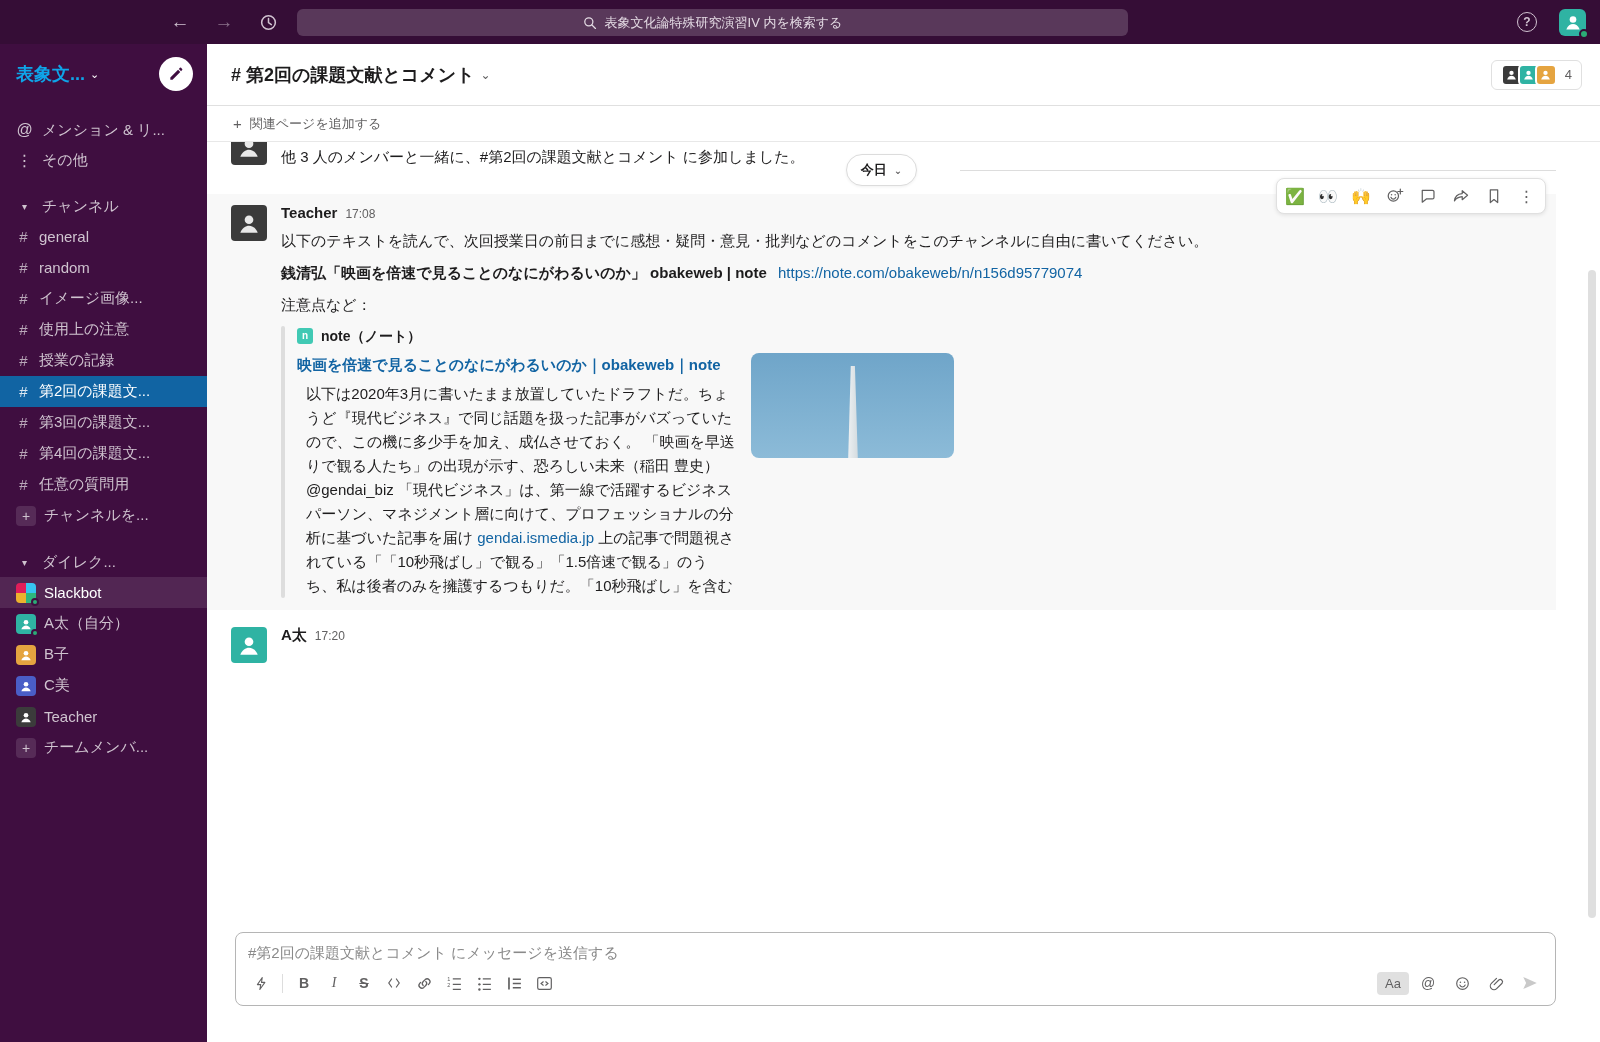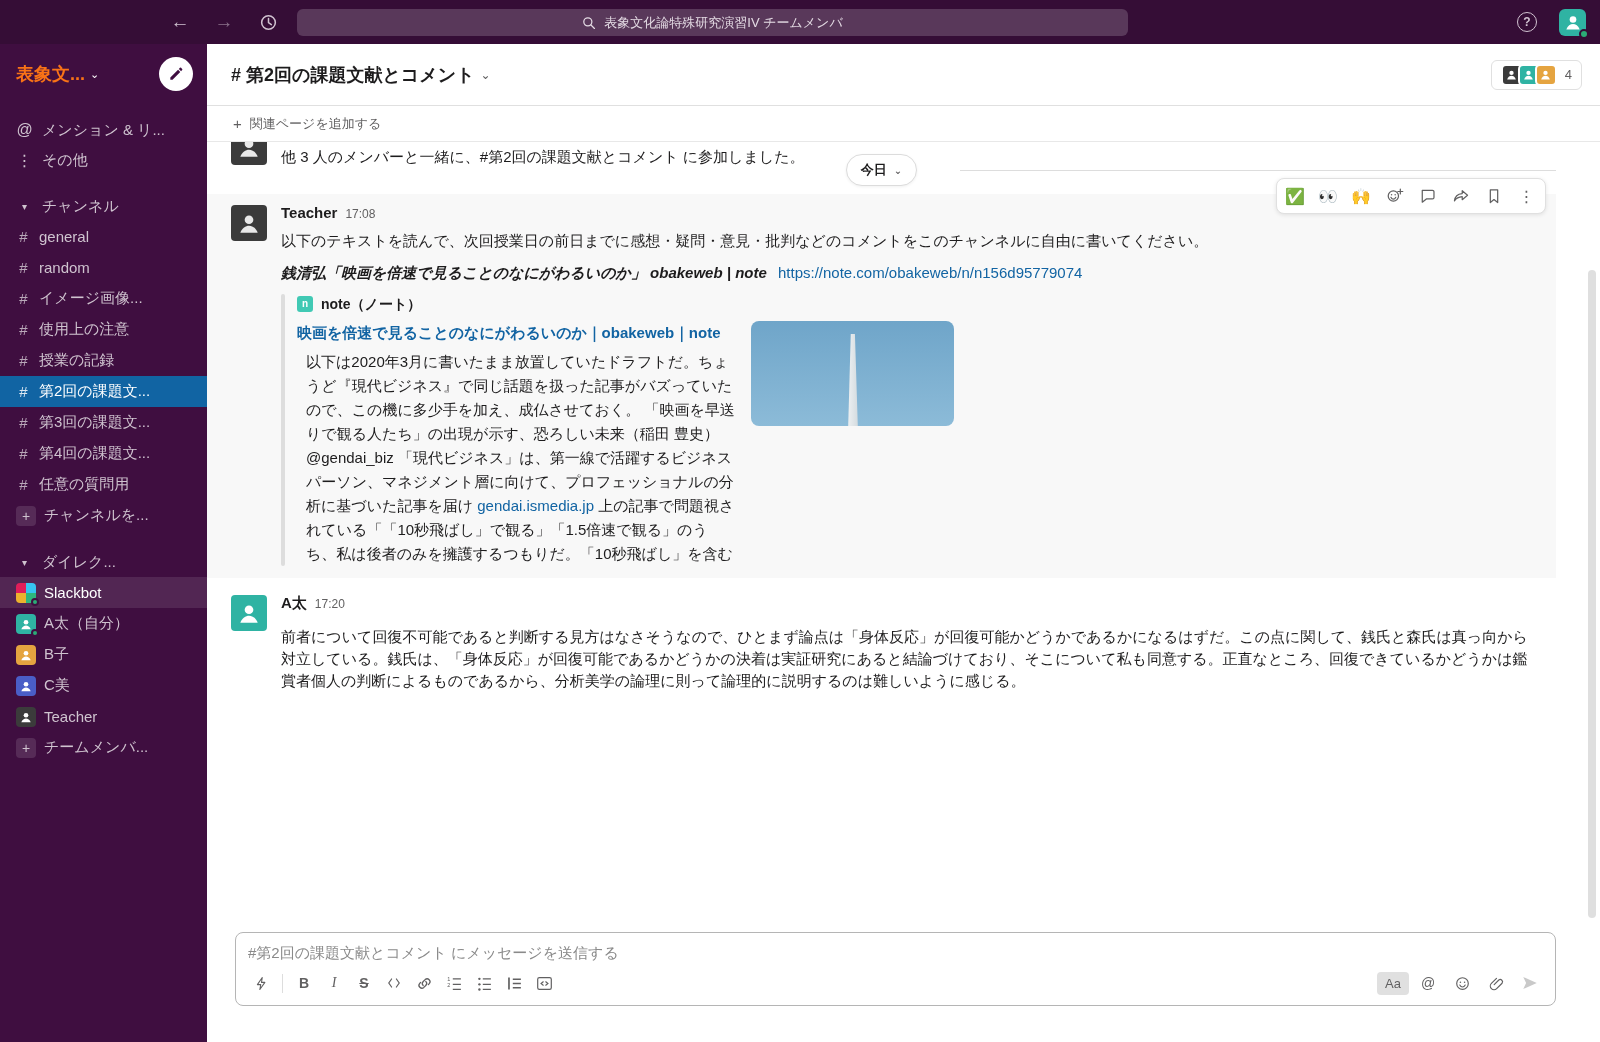"表象文化論特殊研究演習IV チームメンバ" span { text: チームメンバ -> 内を検索する }
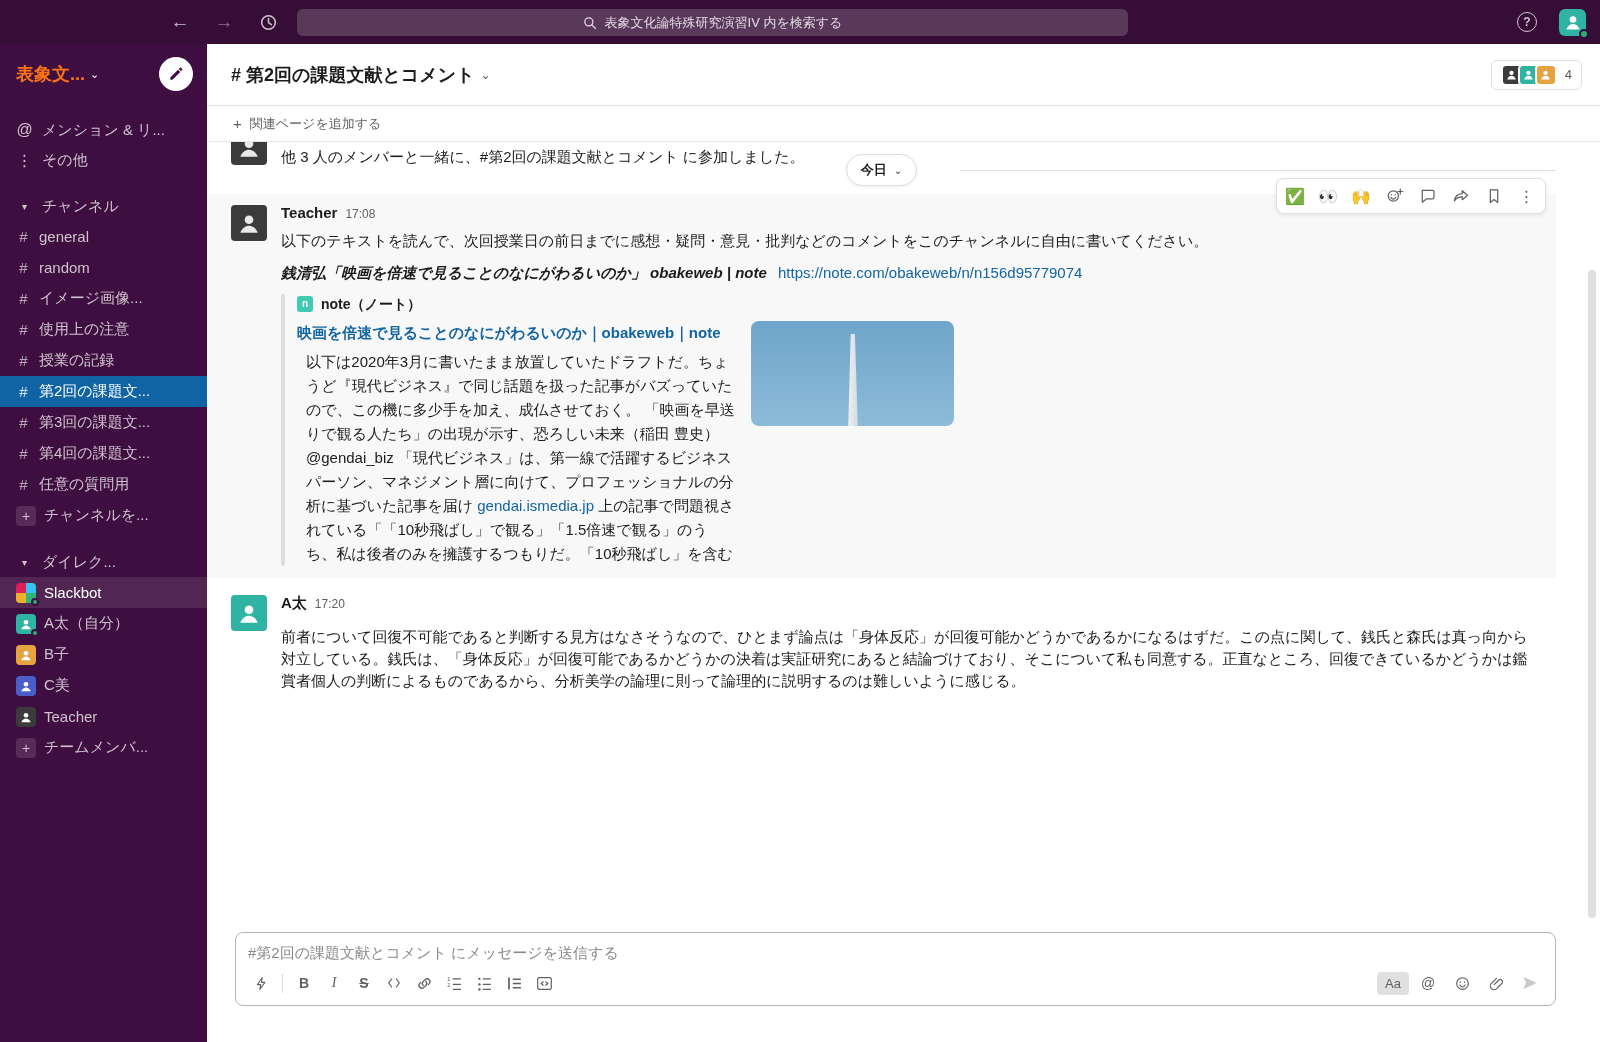"表象文..." .ws-name { color: #f97316 -> #0ea5e9 }
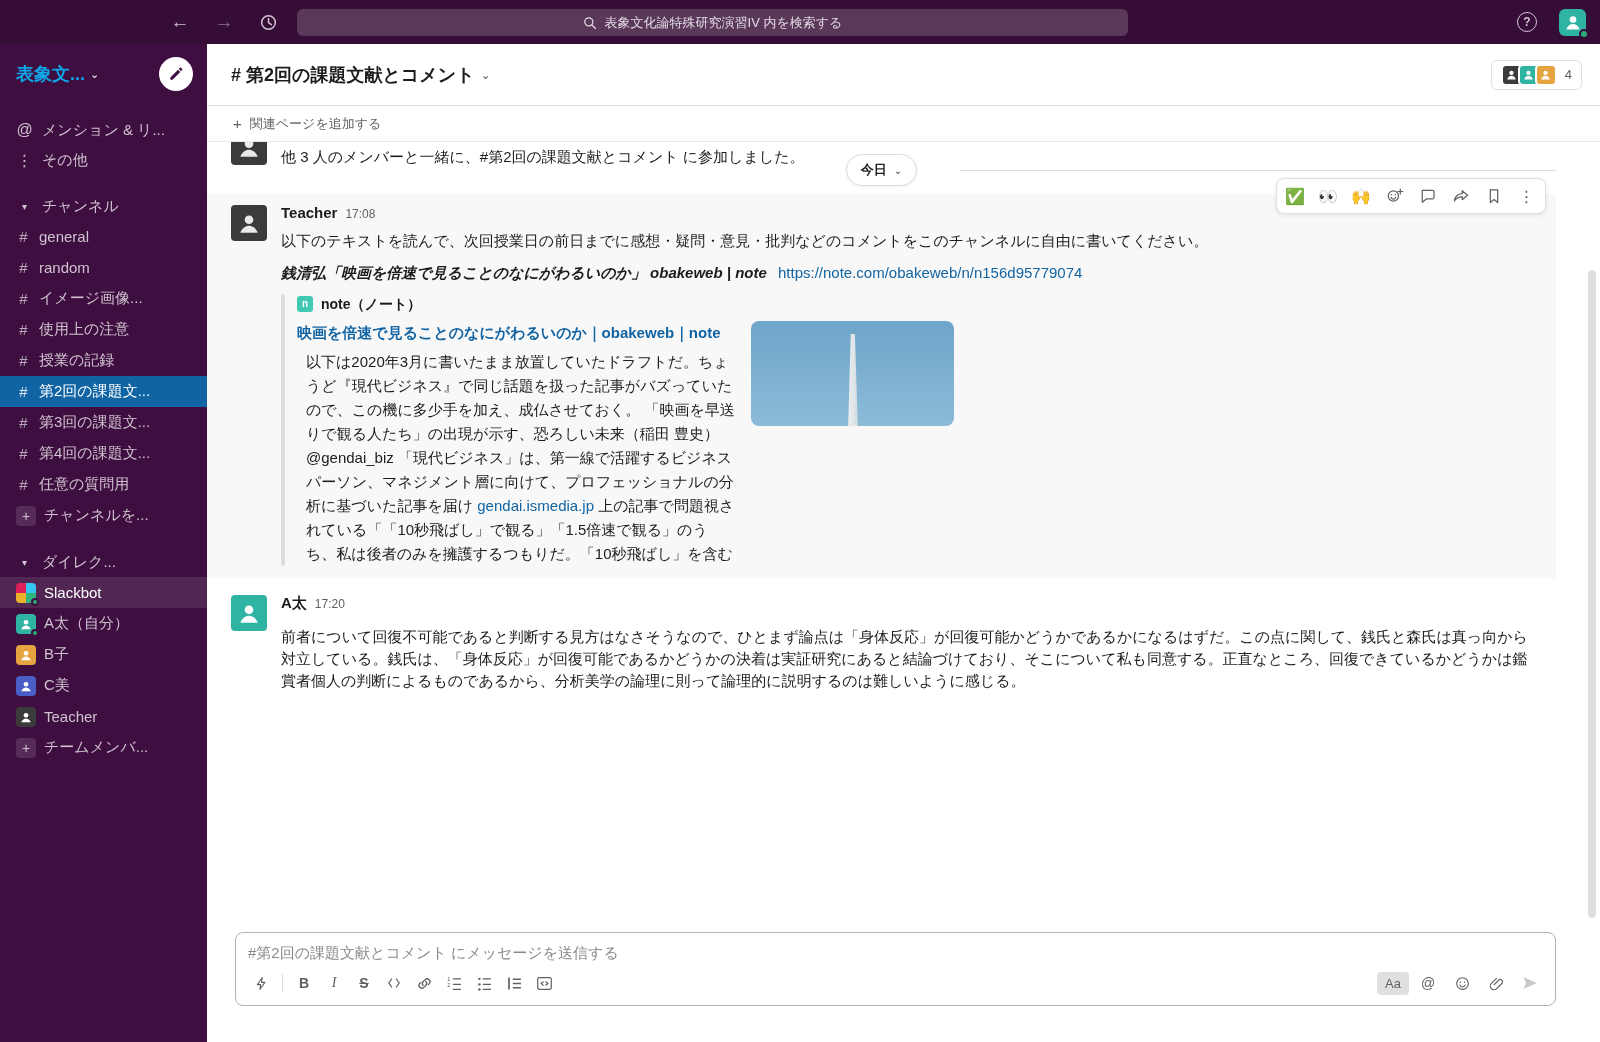"銭清弘「映画を倍速で見ることのなにがわるいのか」 obakeweb | note" .ref-line .b { font-style: italic -> none }
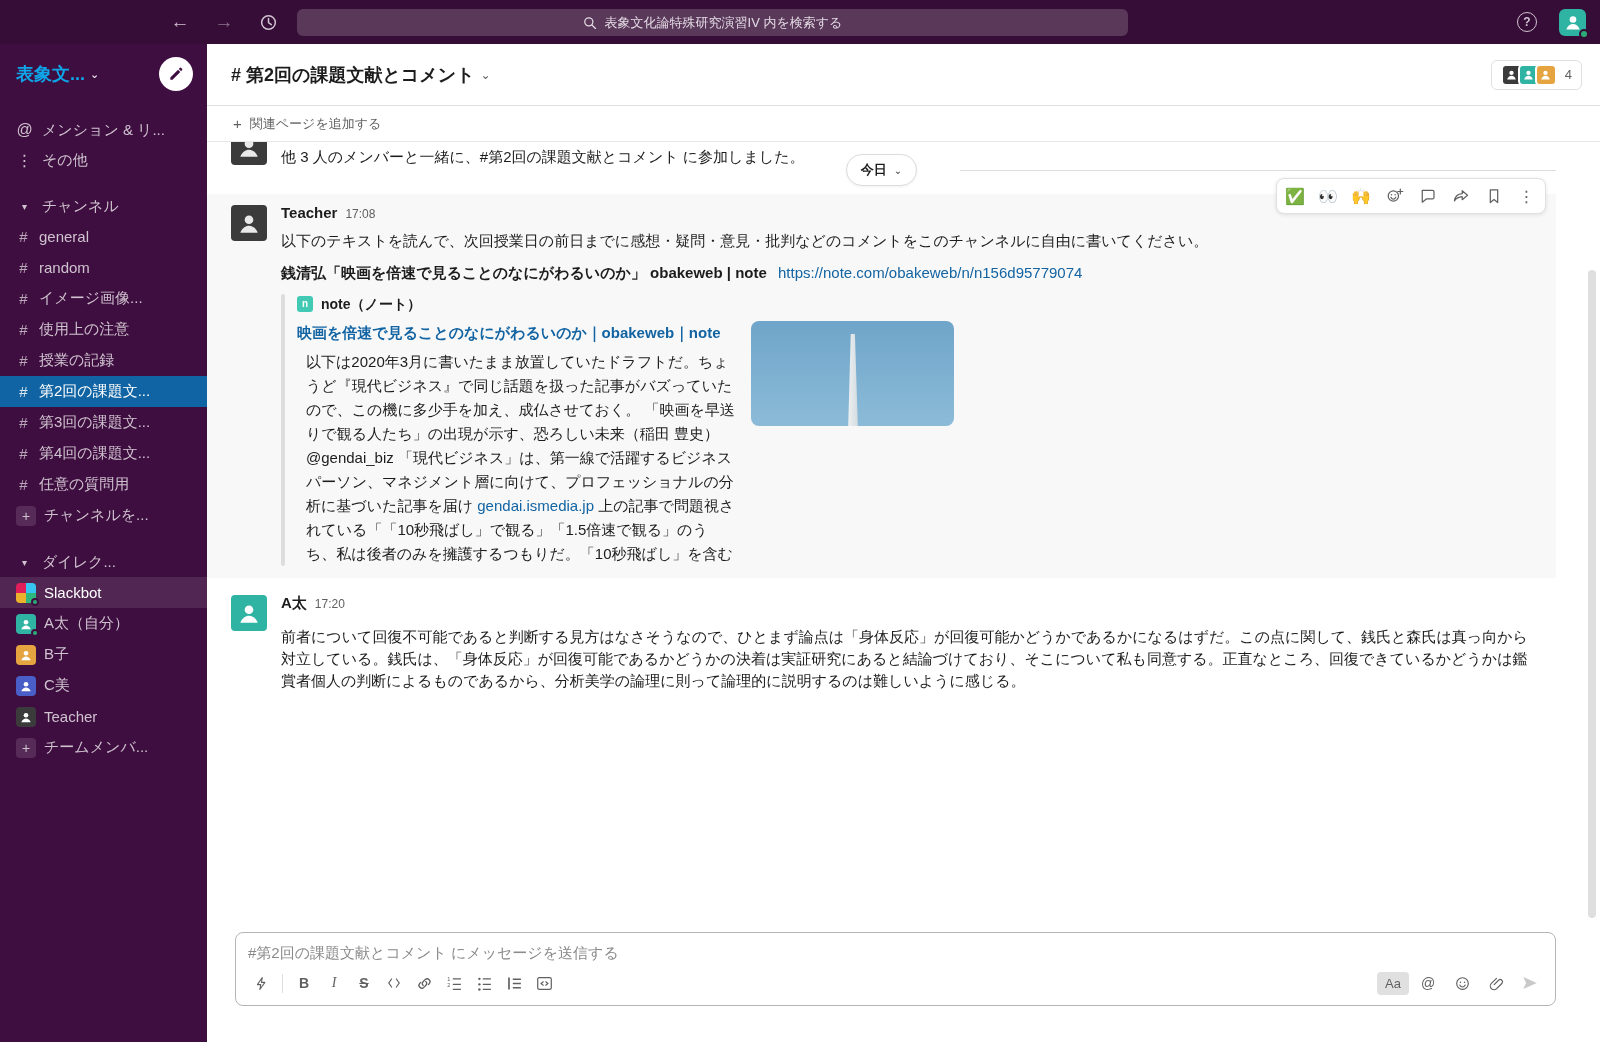"注意点など：" div.ref-line { html: none -> <div>注意点など：</div> }
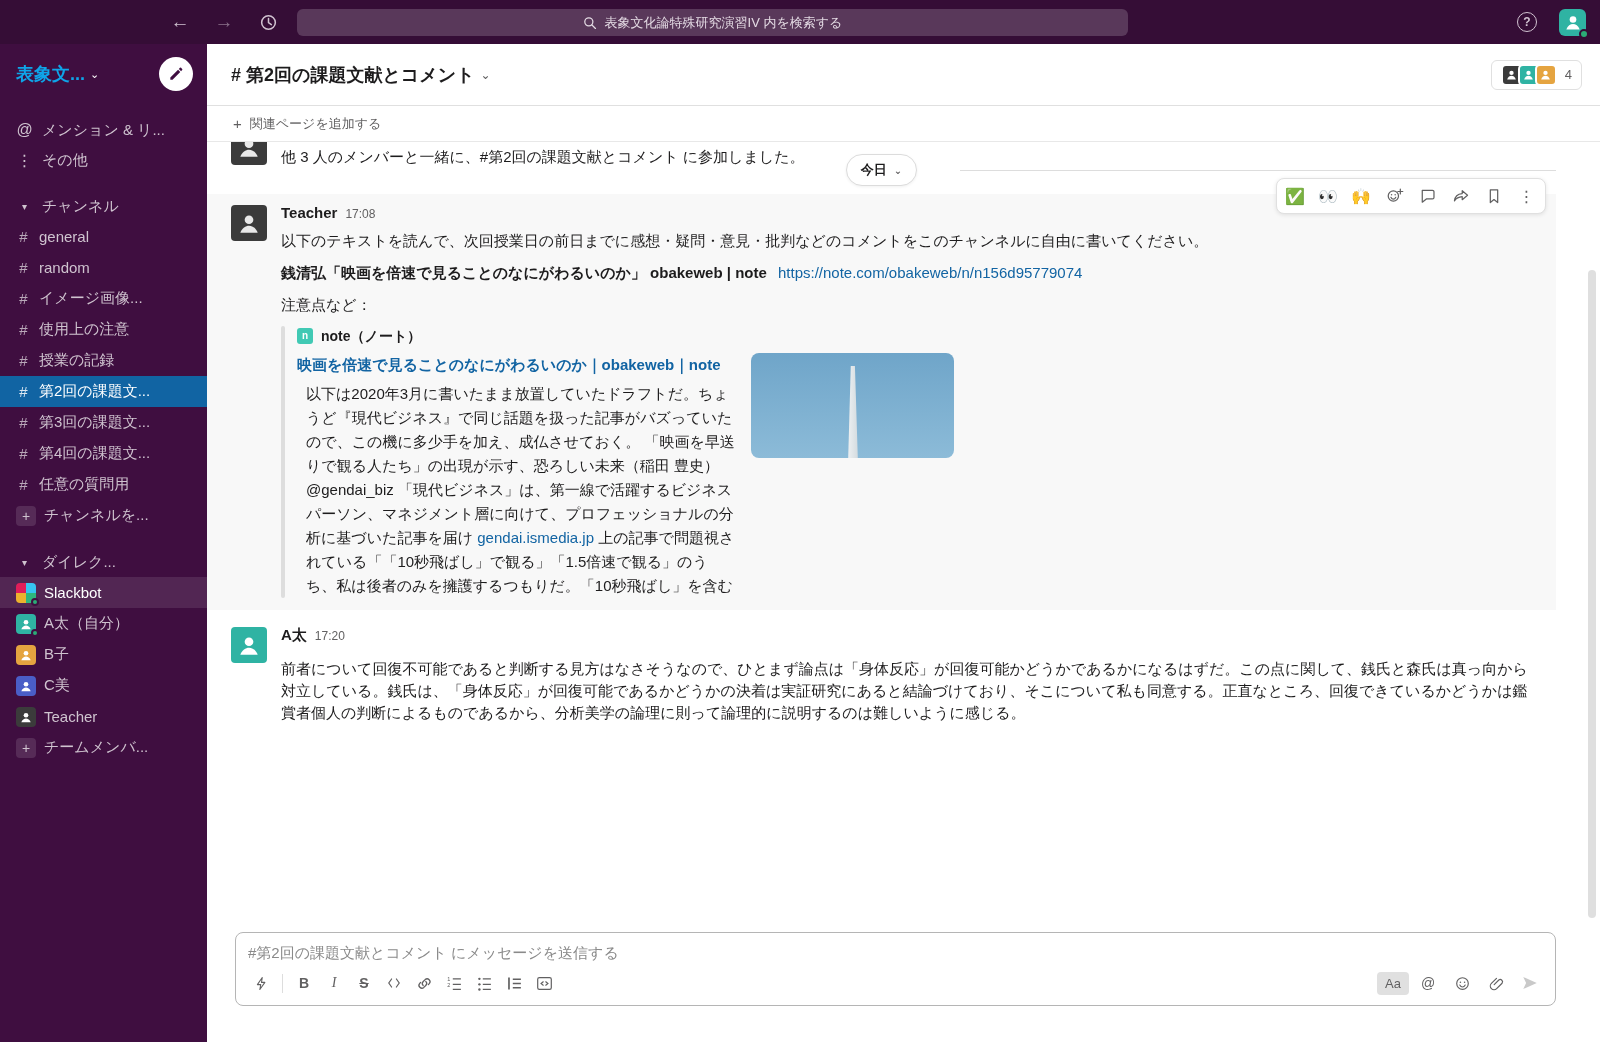"前者について回復不可能であると判断する見方はなさそうなので、ひとまず論点は「身体" div.para2 { html: <div>前者について回復不可能であると判断する見方はなさそうなので、ひとまず論点は「身体反応」が回復可能かどうかであるかになるはずだ。この点に関して、銭氏と森氏は真っ向から対立している。銭氏は、「身体反応」が回復可能であるかどうかの決着は実証研究にあると結論づけており、そこについて私も同意する。正直なところ、回復できているかどうかは鑑賞者個人の判断によるものであるから、分析美学の論理に則って論理的に説明するのは難しいように感じる。</div> -> none }
